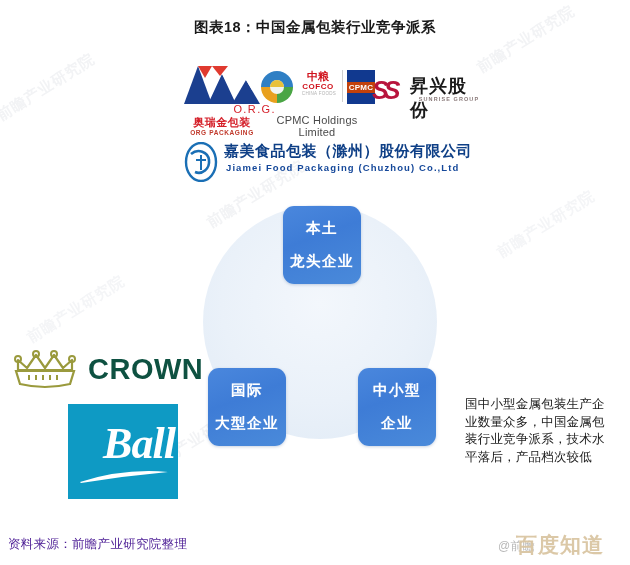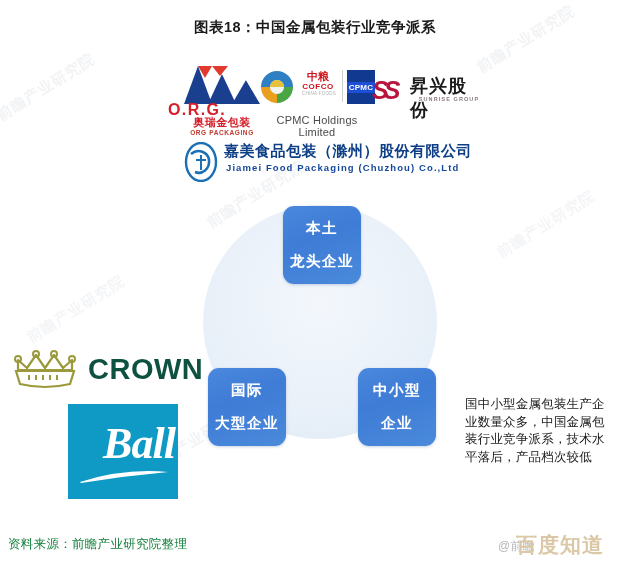"CPMC" .cpmc-box span { background: #1d4ed8 -> #c2410c }
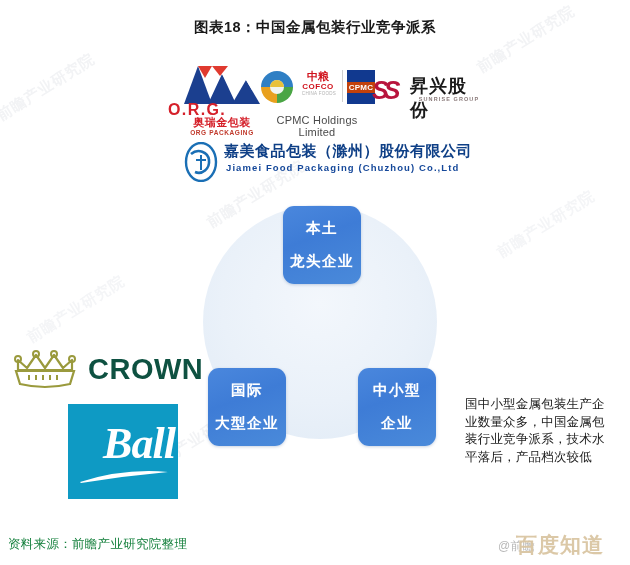"O.R.G." .org-txt { font-size: 16px -> 11px; font-weight: bold -> normal; text-align: left -> right }
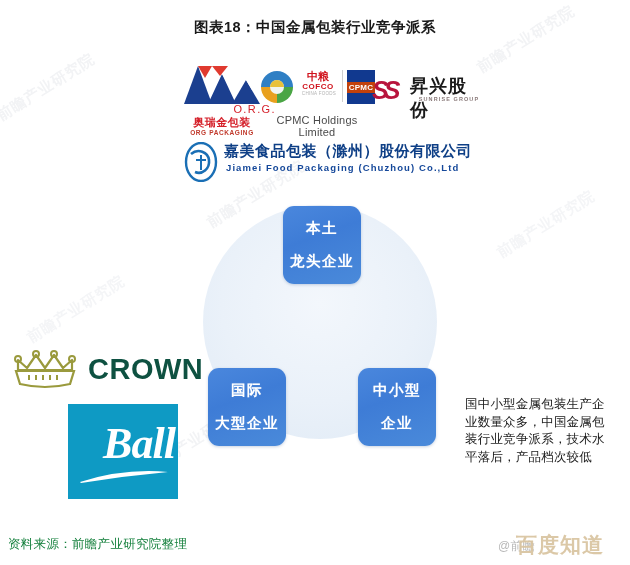"资料来源：前瞻产业研究院整理" .source { color: #15803d -> #4c1d95 }
